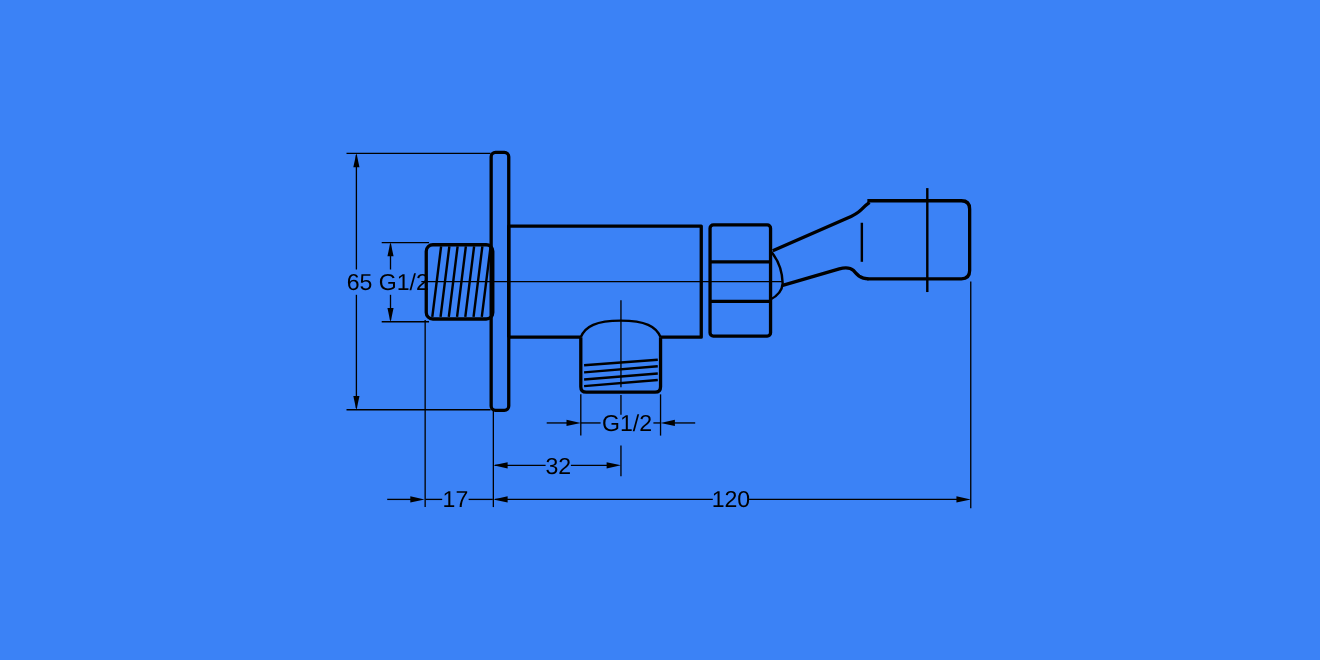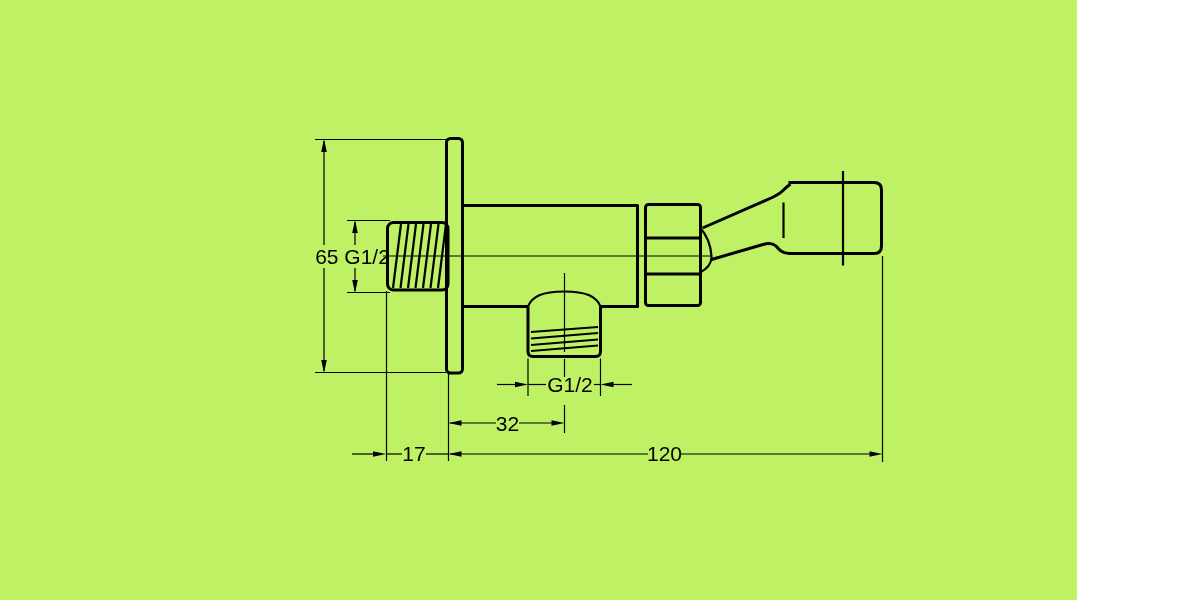"65 G1/2" .canvas-wrap { background: #bef264 -> #3b82f6; width: 1077px -> 1200px }
